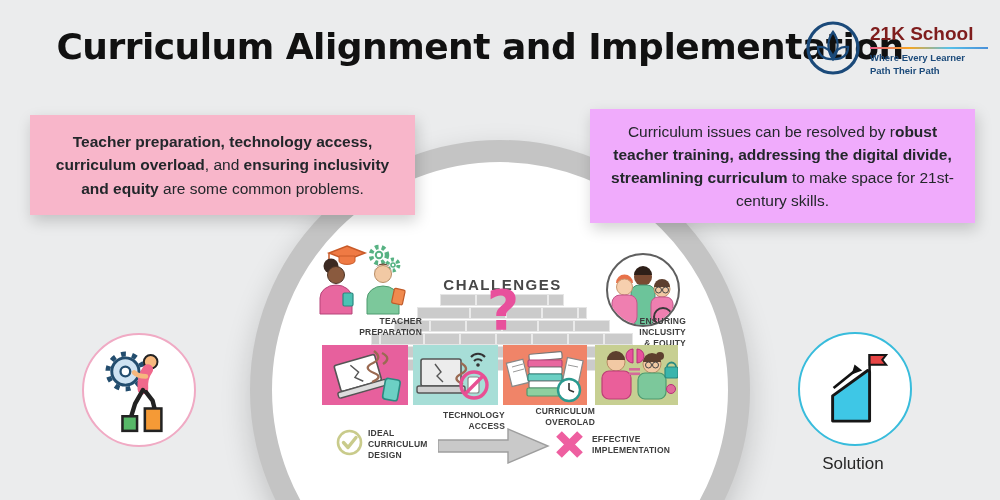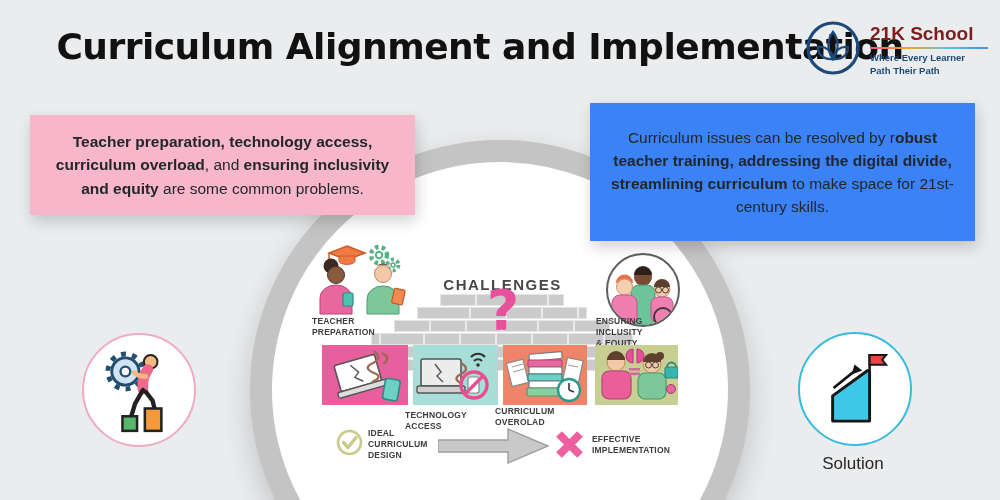"Curriculum issues can be resolved" .callout-solution { background: #3b82f6 -> #f0abfc; height: 138px -> 114px; top: 103px -> 109px }
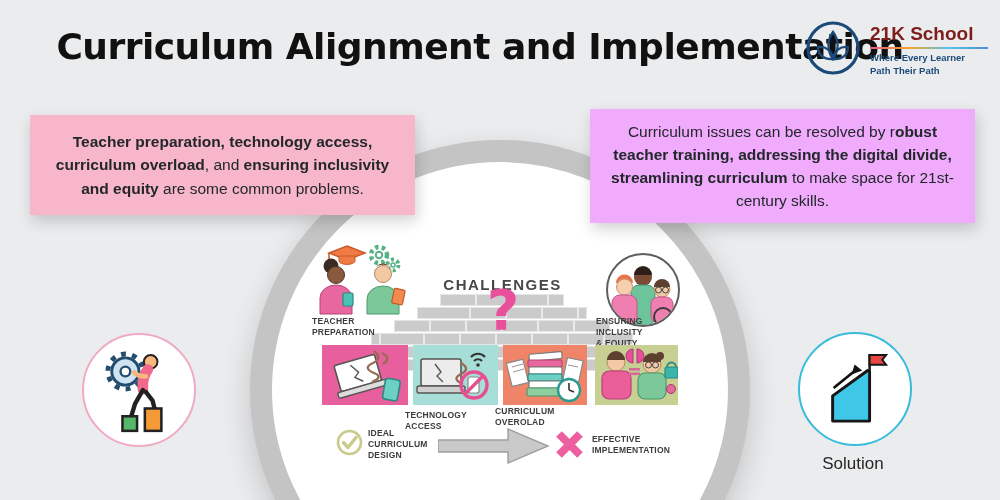"TEACHER" .micro { text-align: left -> right }
